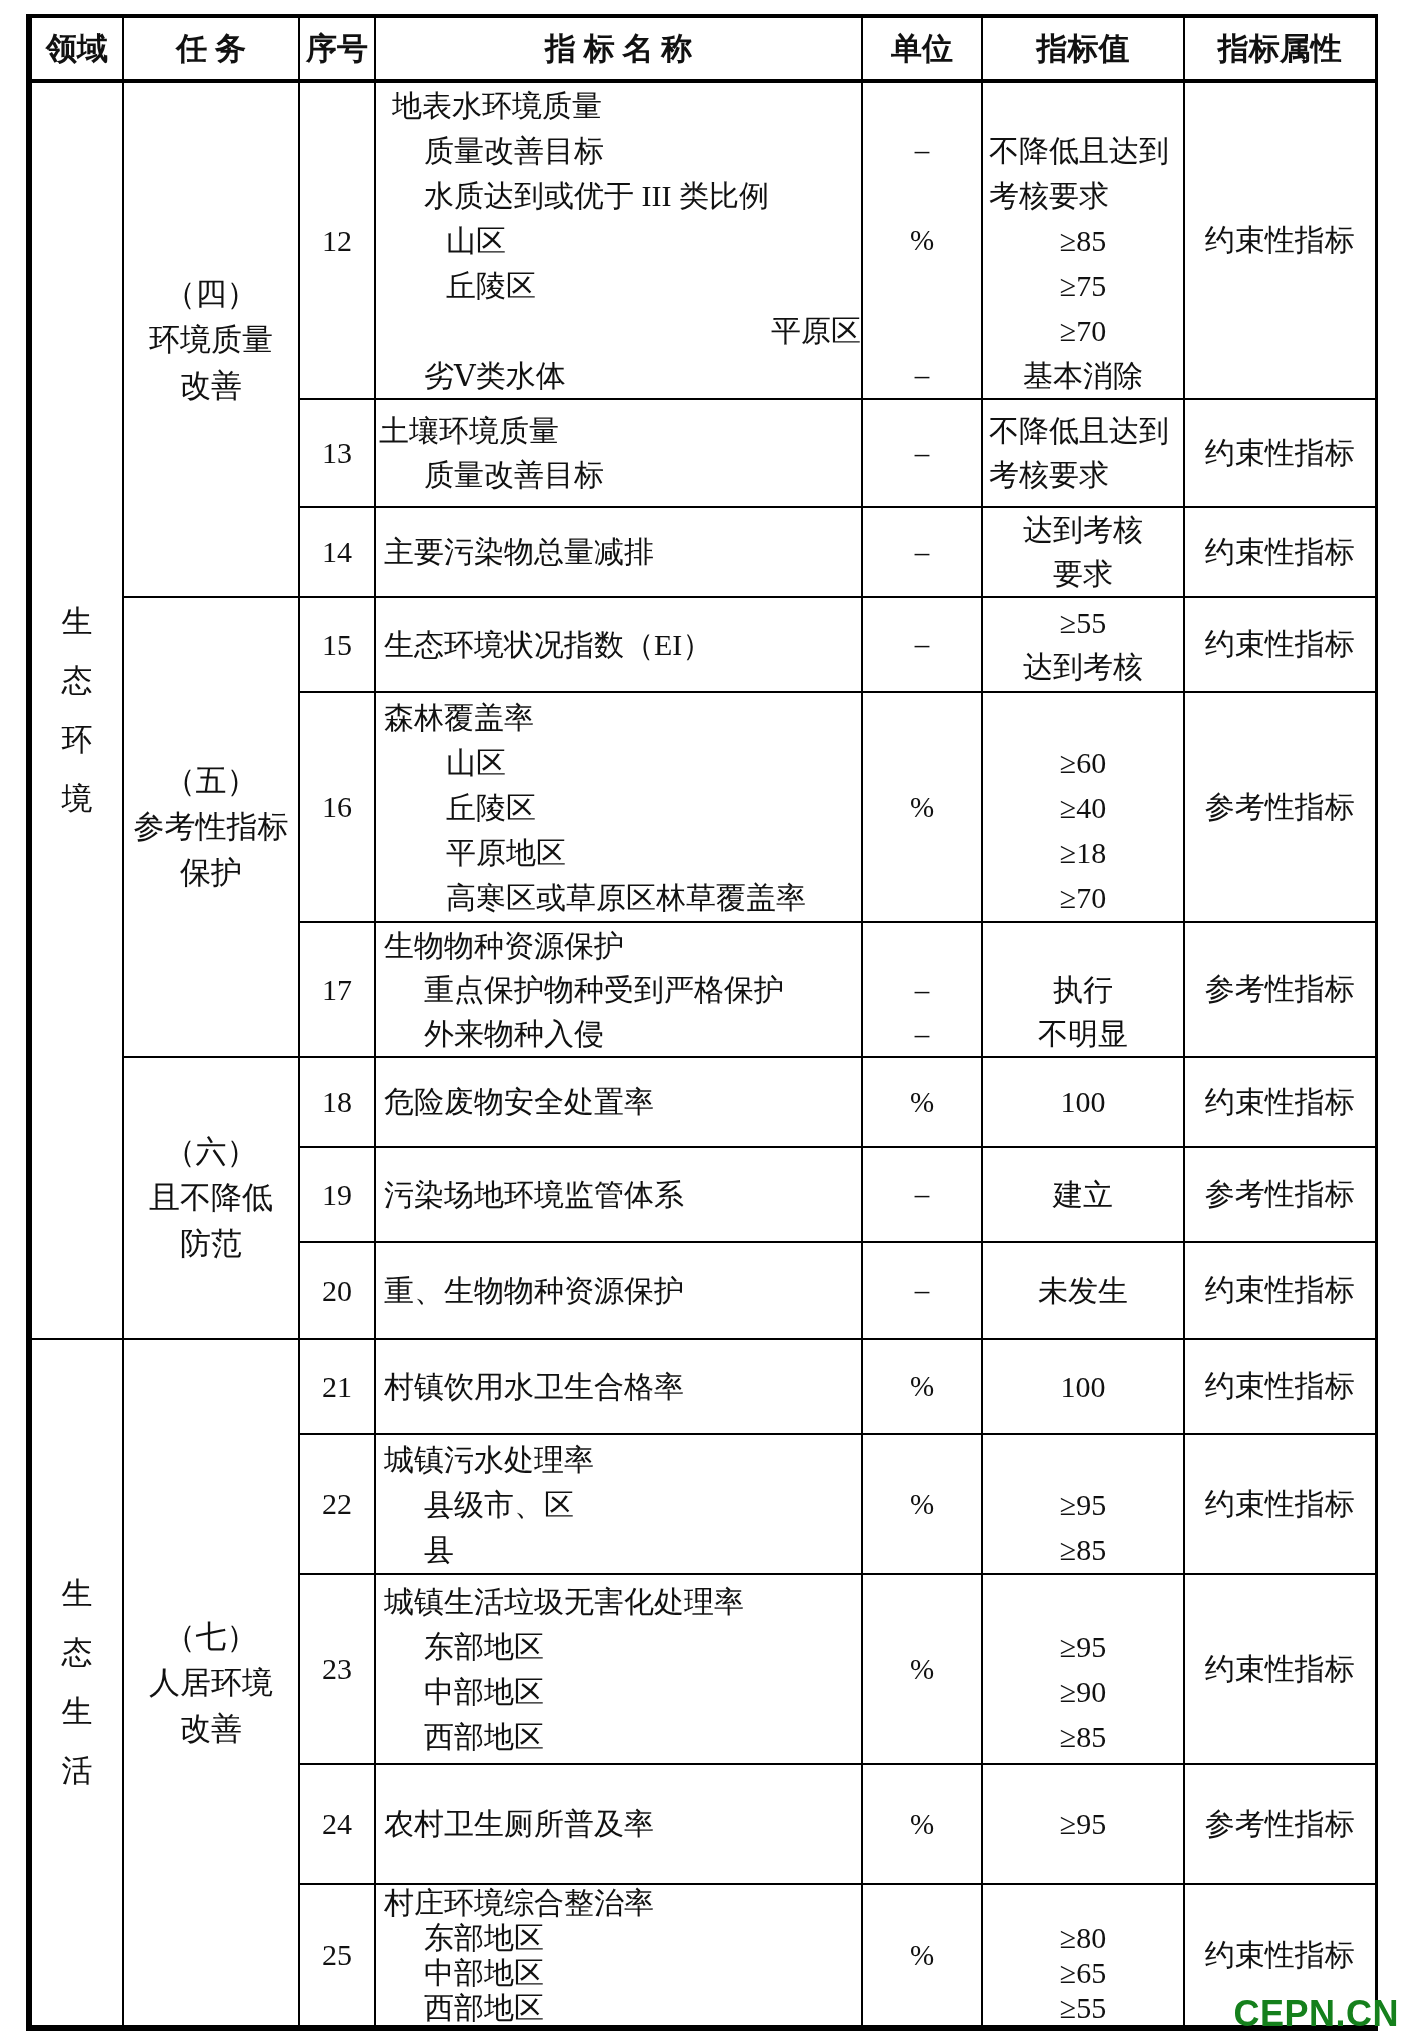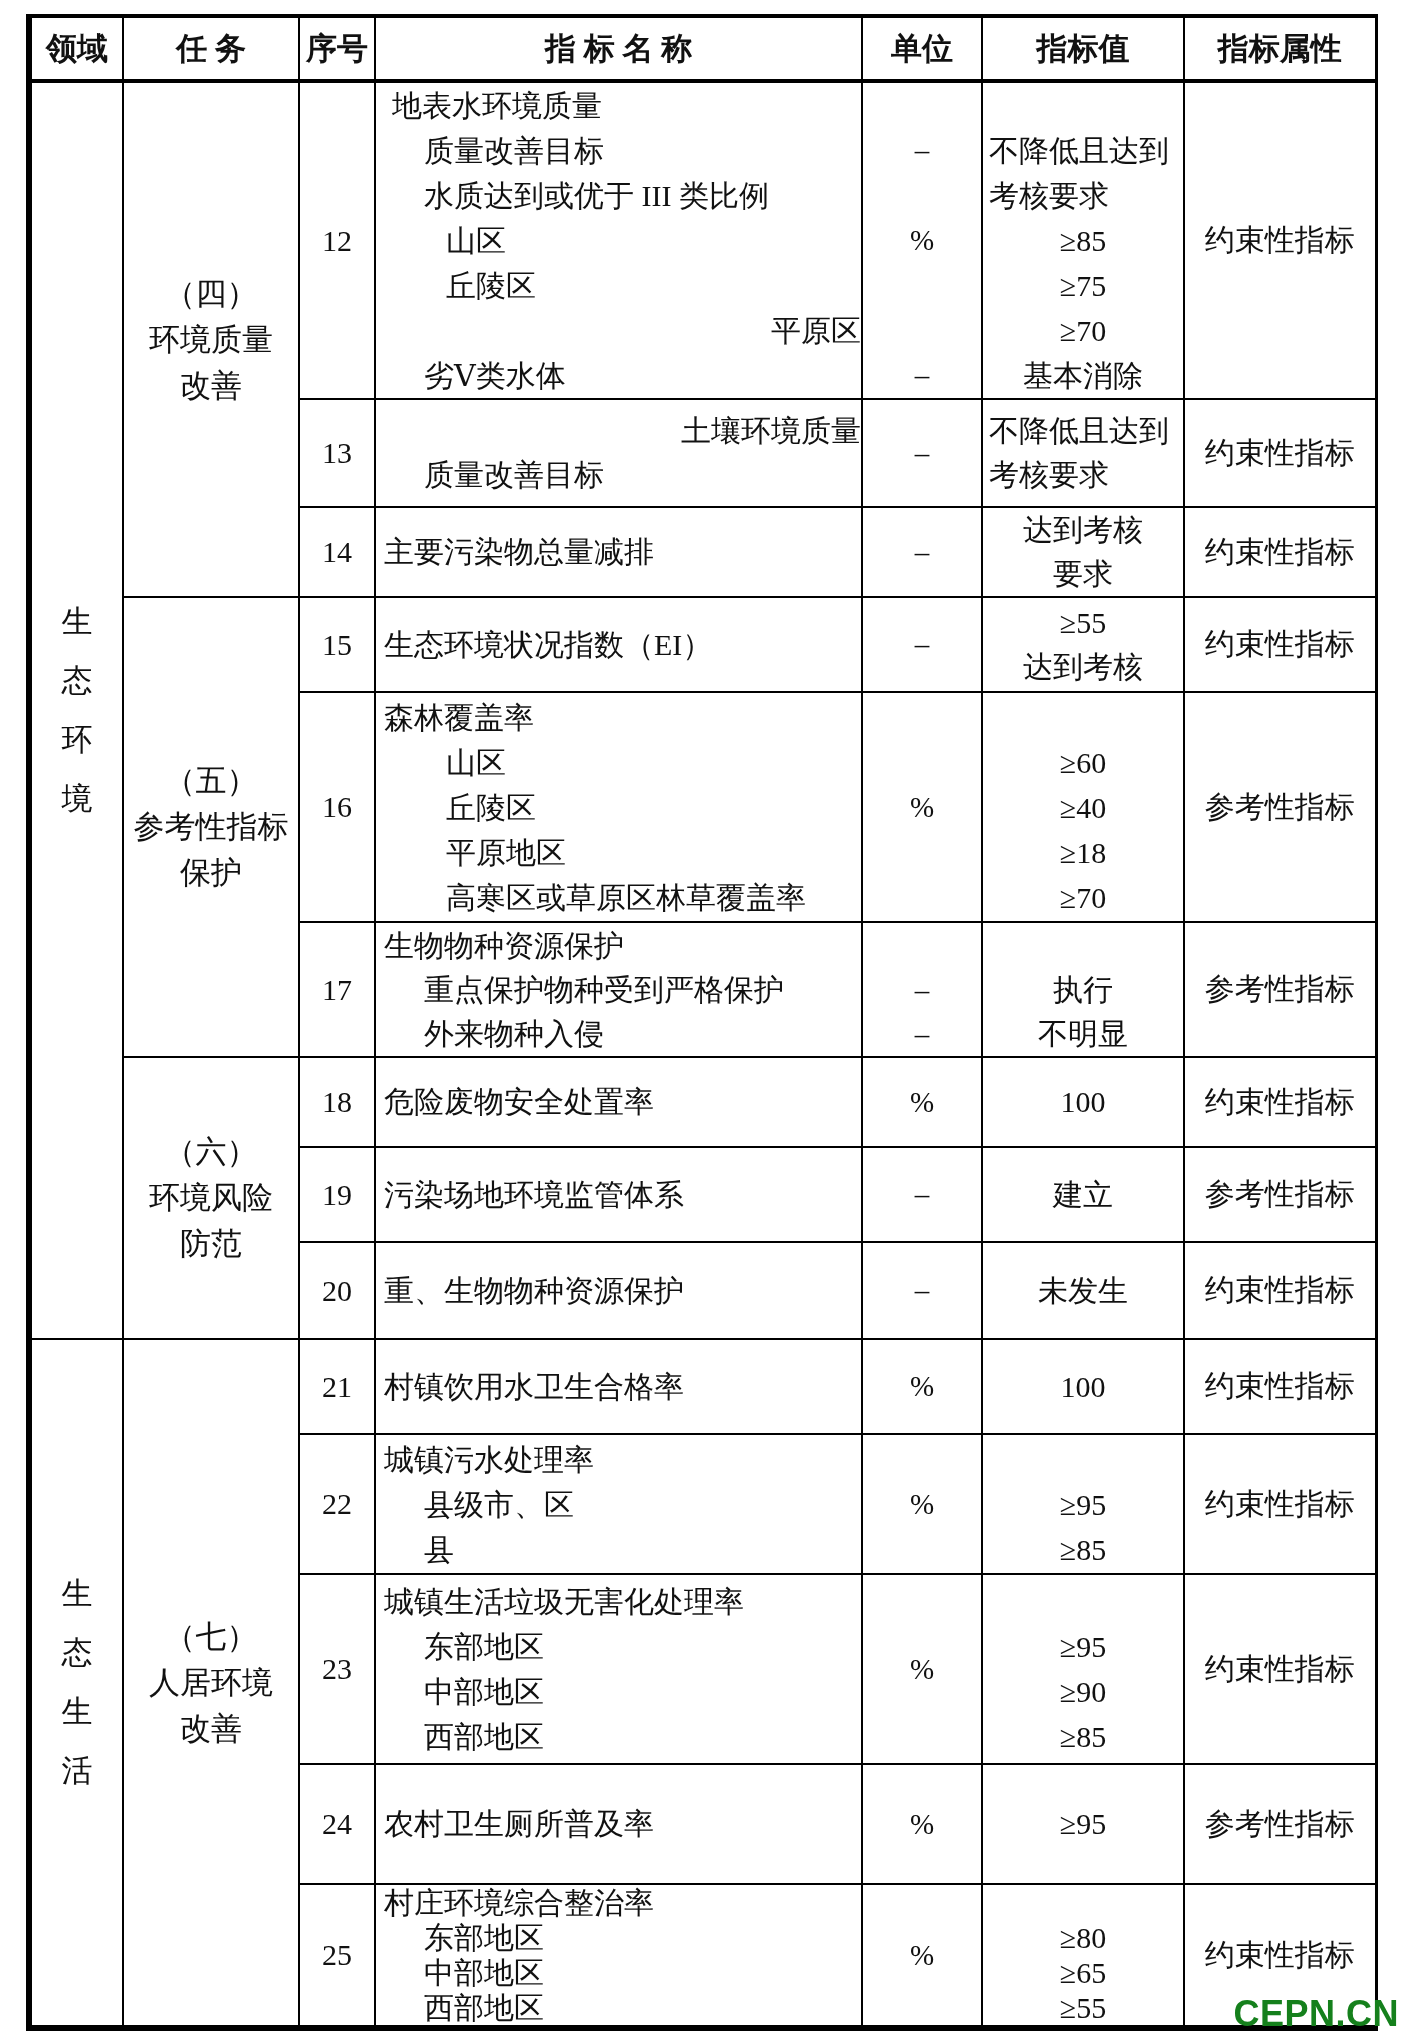"土壤环境质量" div.line { padding-left: 12px -> 3px; text-align: right -> none }
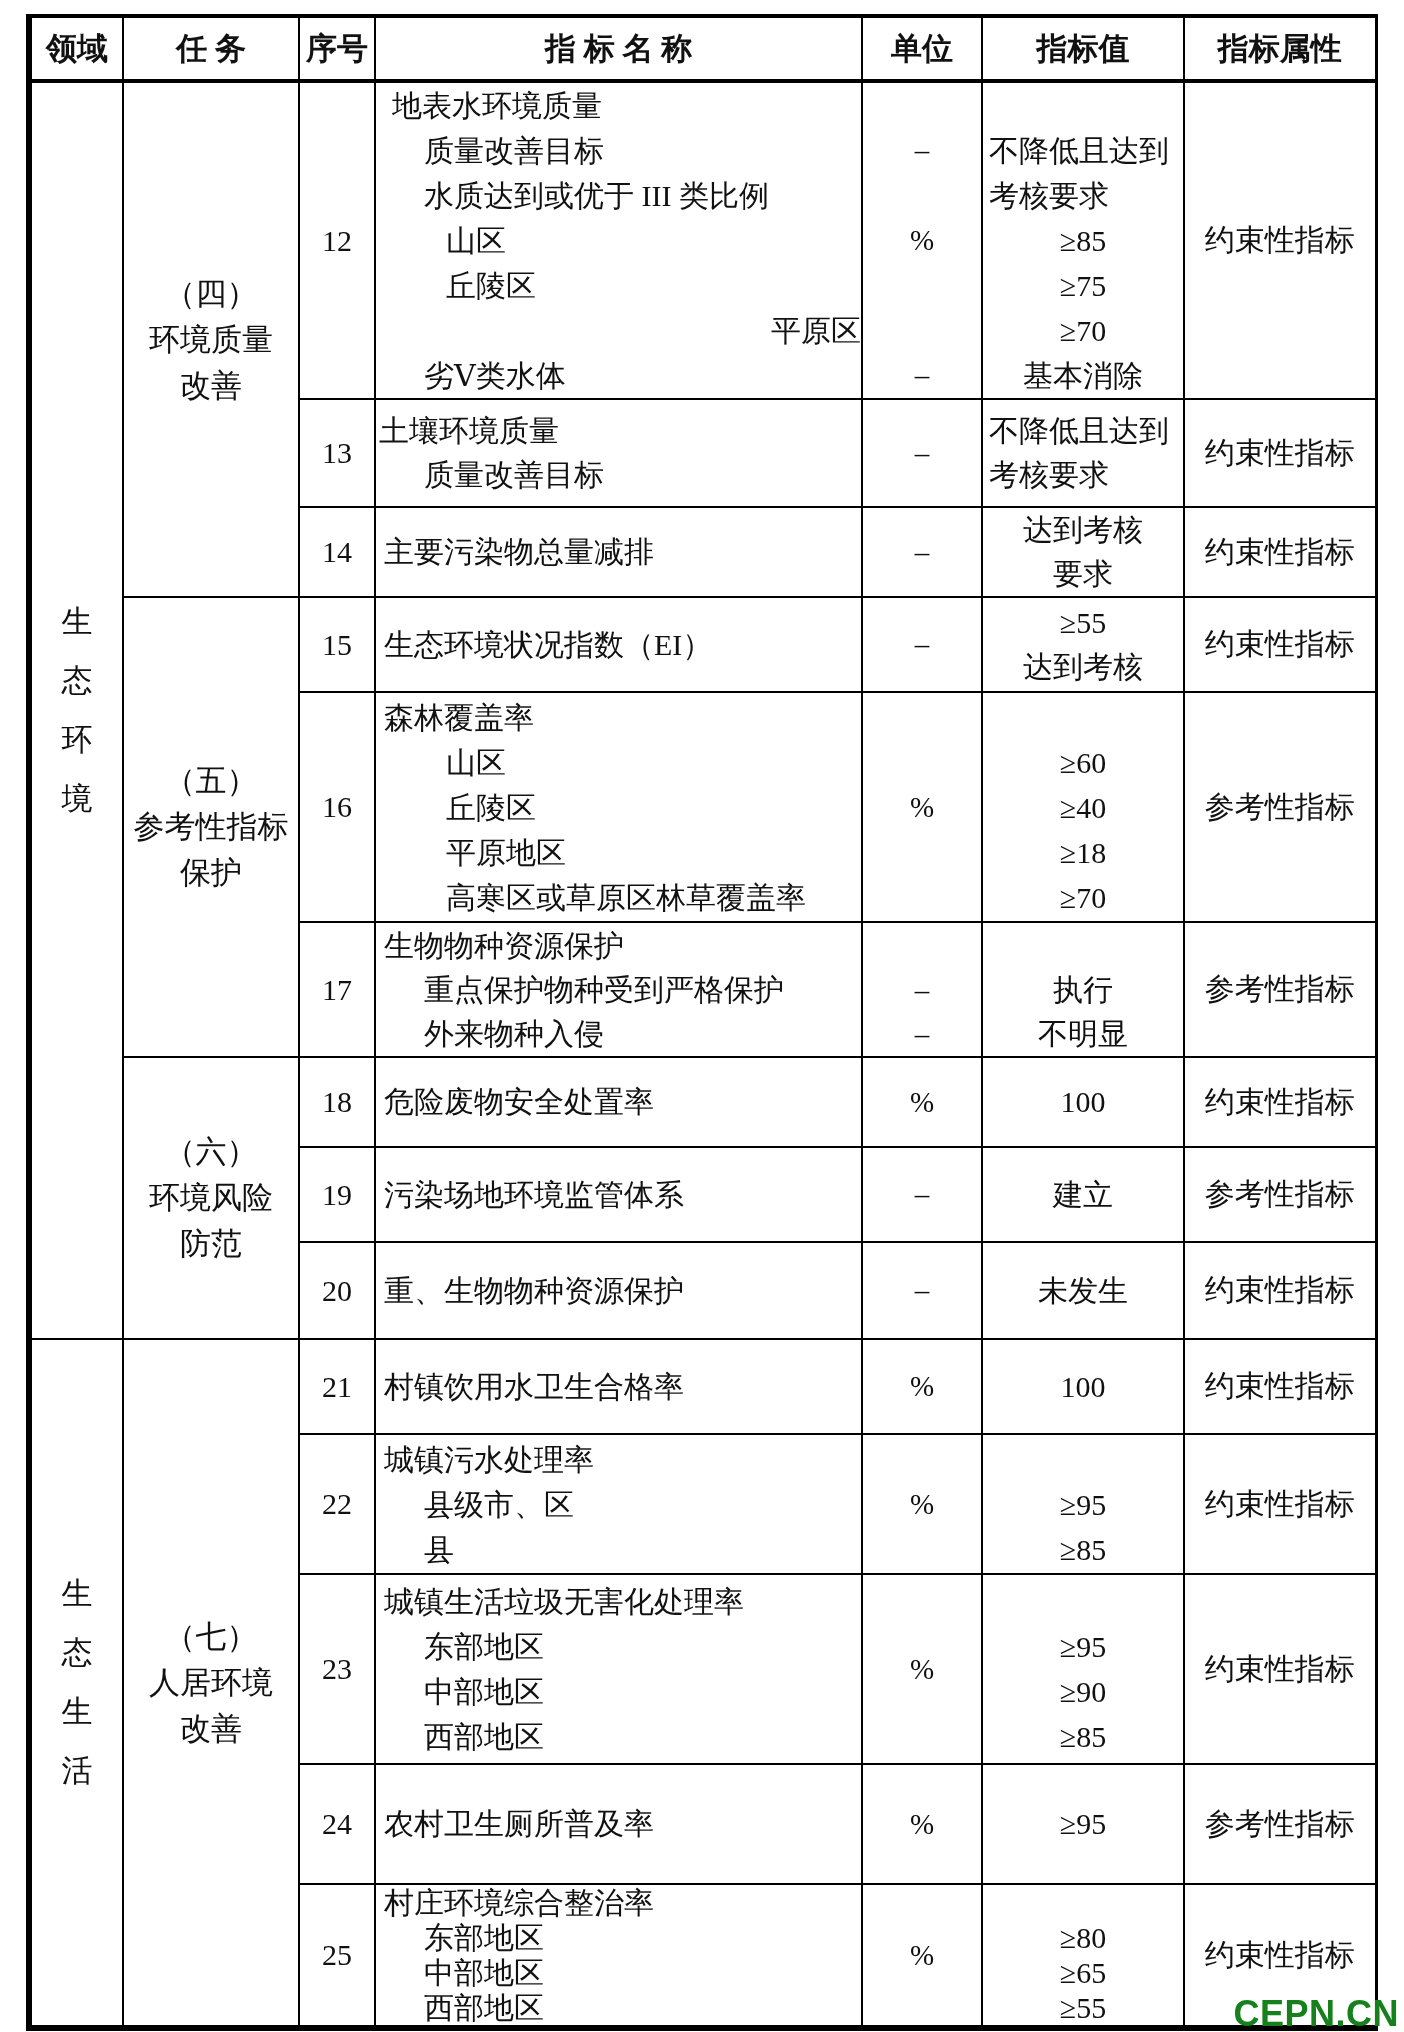"环境风险" div.tline { text: 环境风险 -> 且不降低 }
